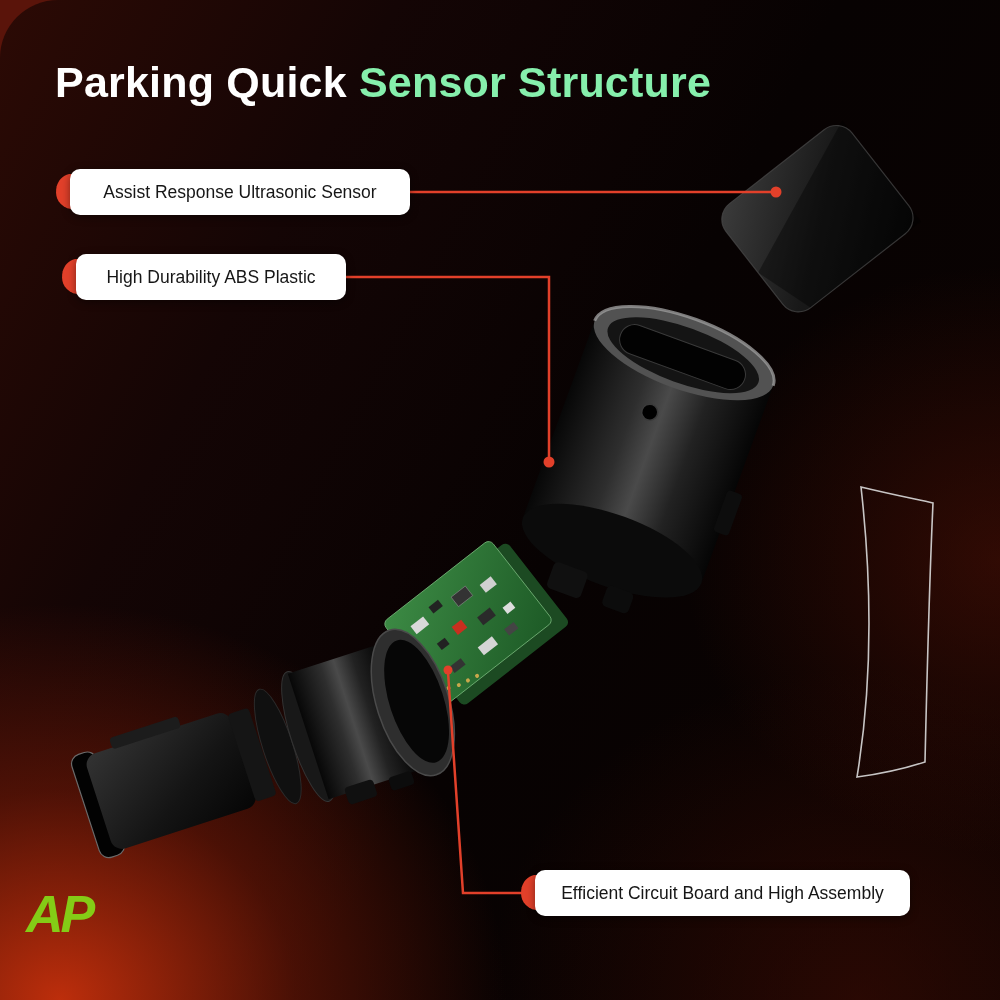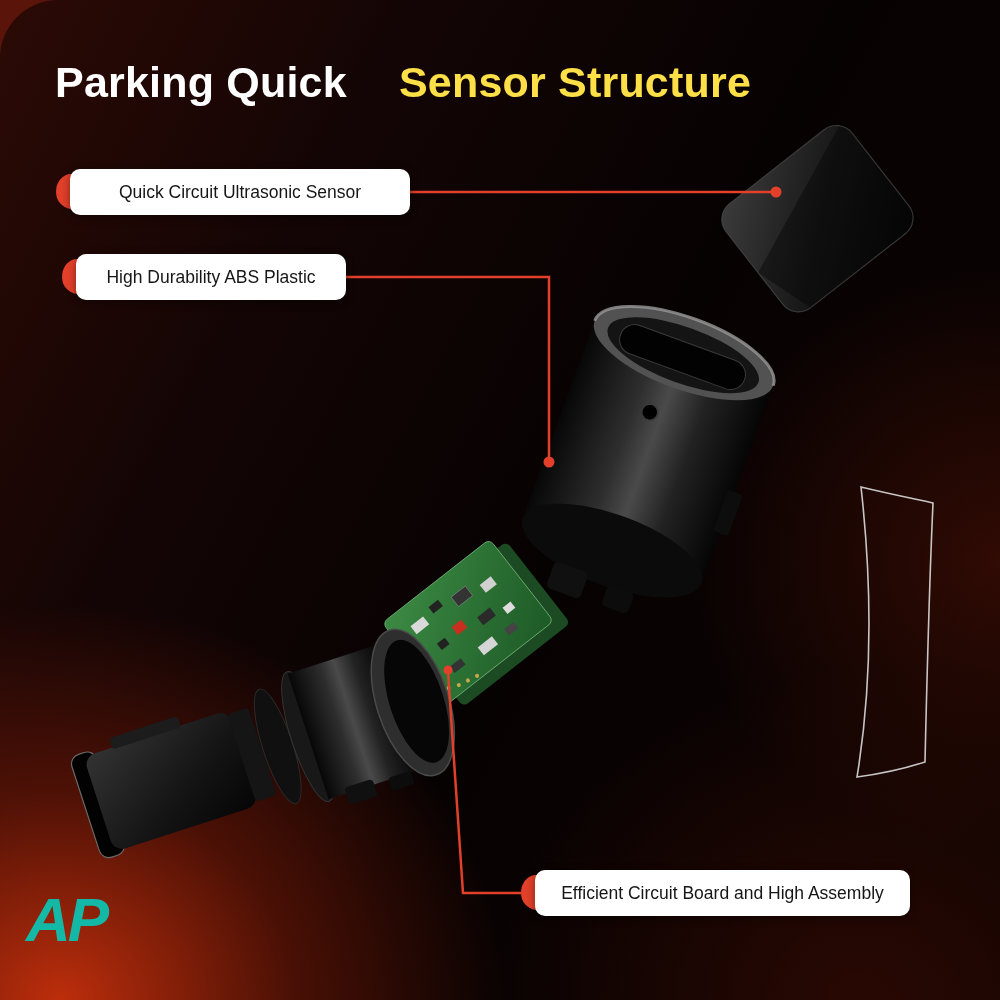"Sensor Structure" .title .accent { color: #fde047 -> #86efac; margin-left: 40px -> none }
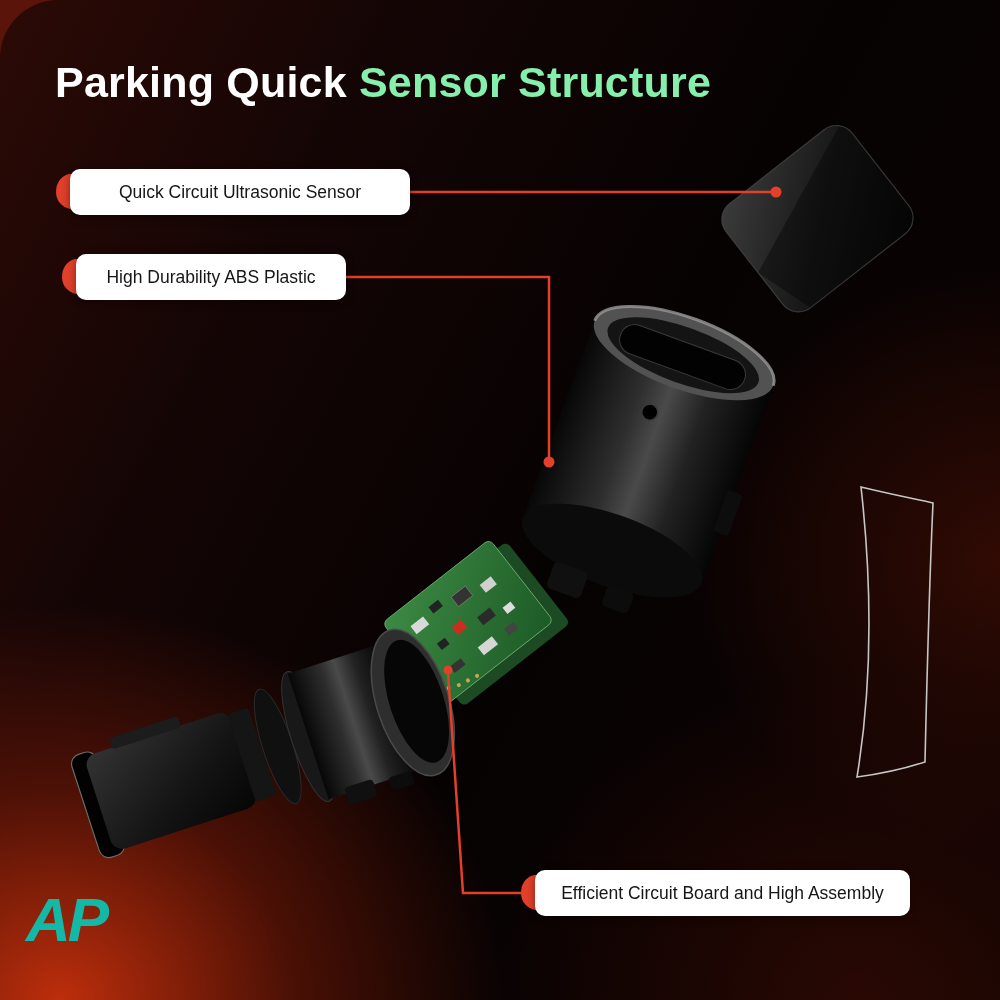"Quick Circuit Ultrasonic Sensor" div.pill { text: Quick Circuit -> Assist Response }
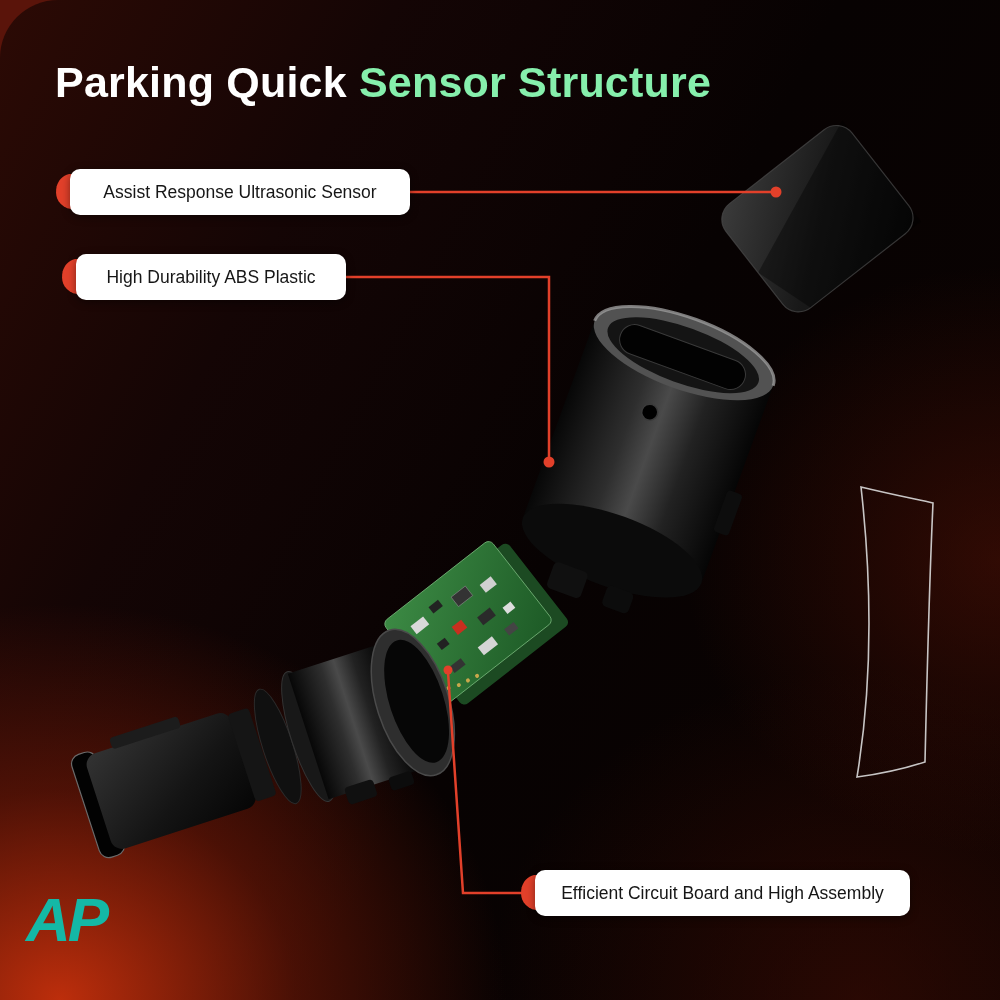"AP" .logo { color: #14b8a6 -> #84cc16; font-size: 62px -> 52px }
